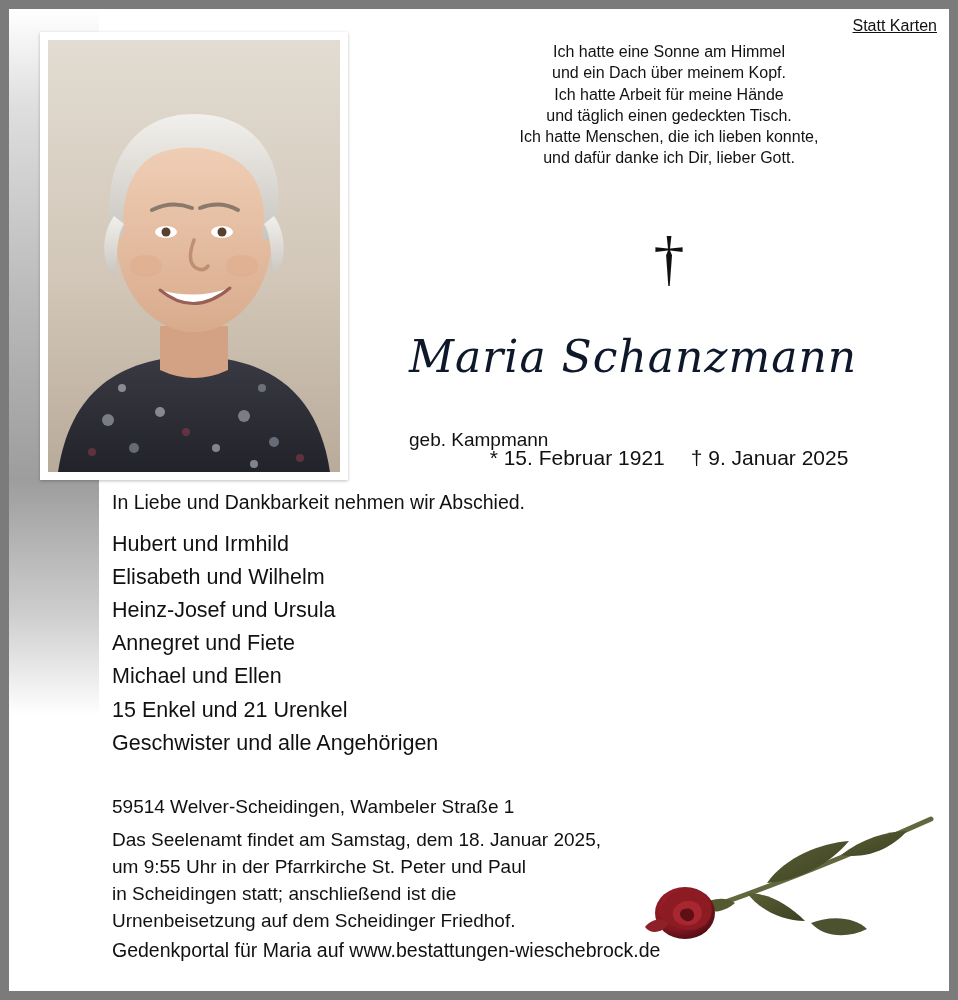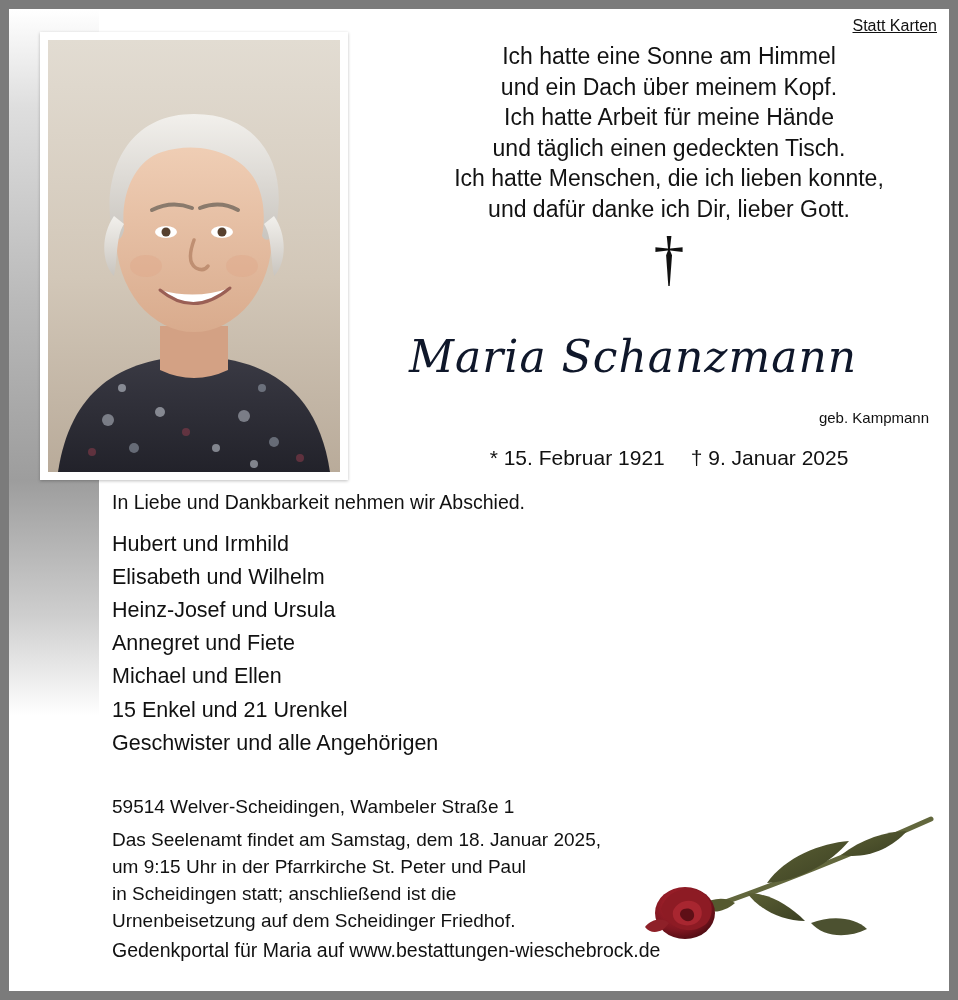"Ich hatte eine Sonne am" .verse { font-size: 23px -> 16px }
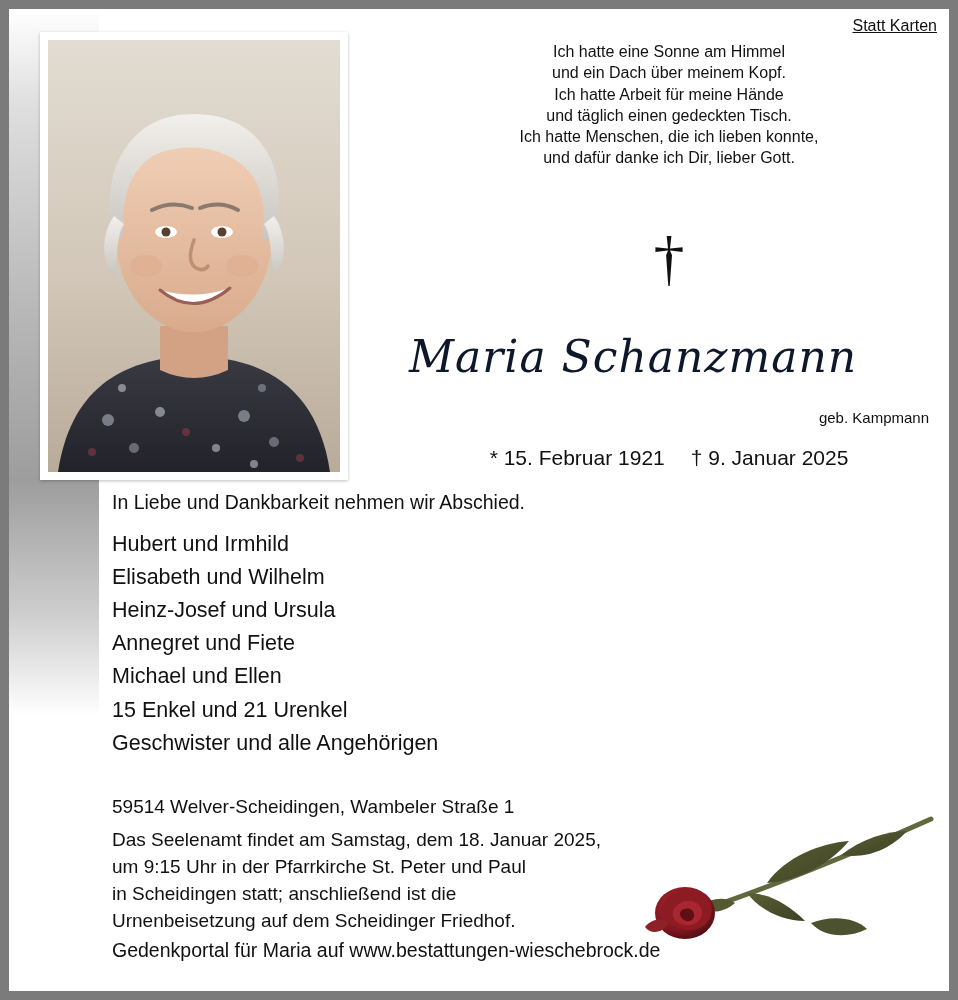"geb. Kampmann" .maiden { font-size: 15px -> 19px; text-align: right -> left; top: 400px -> 420px }
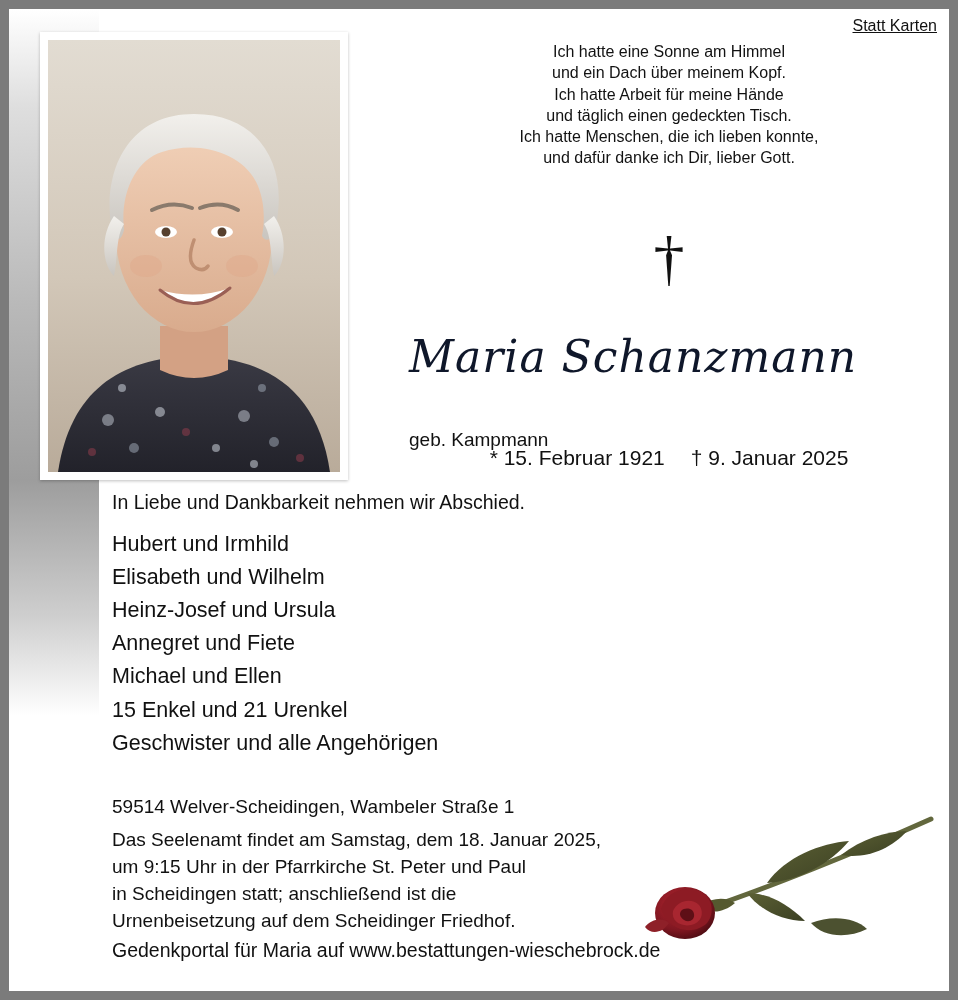"um 9:15 Uhr in der" div.line { text: 9:15 -> 9:55 }
